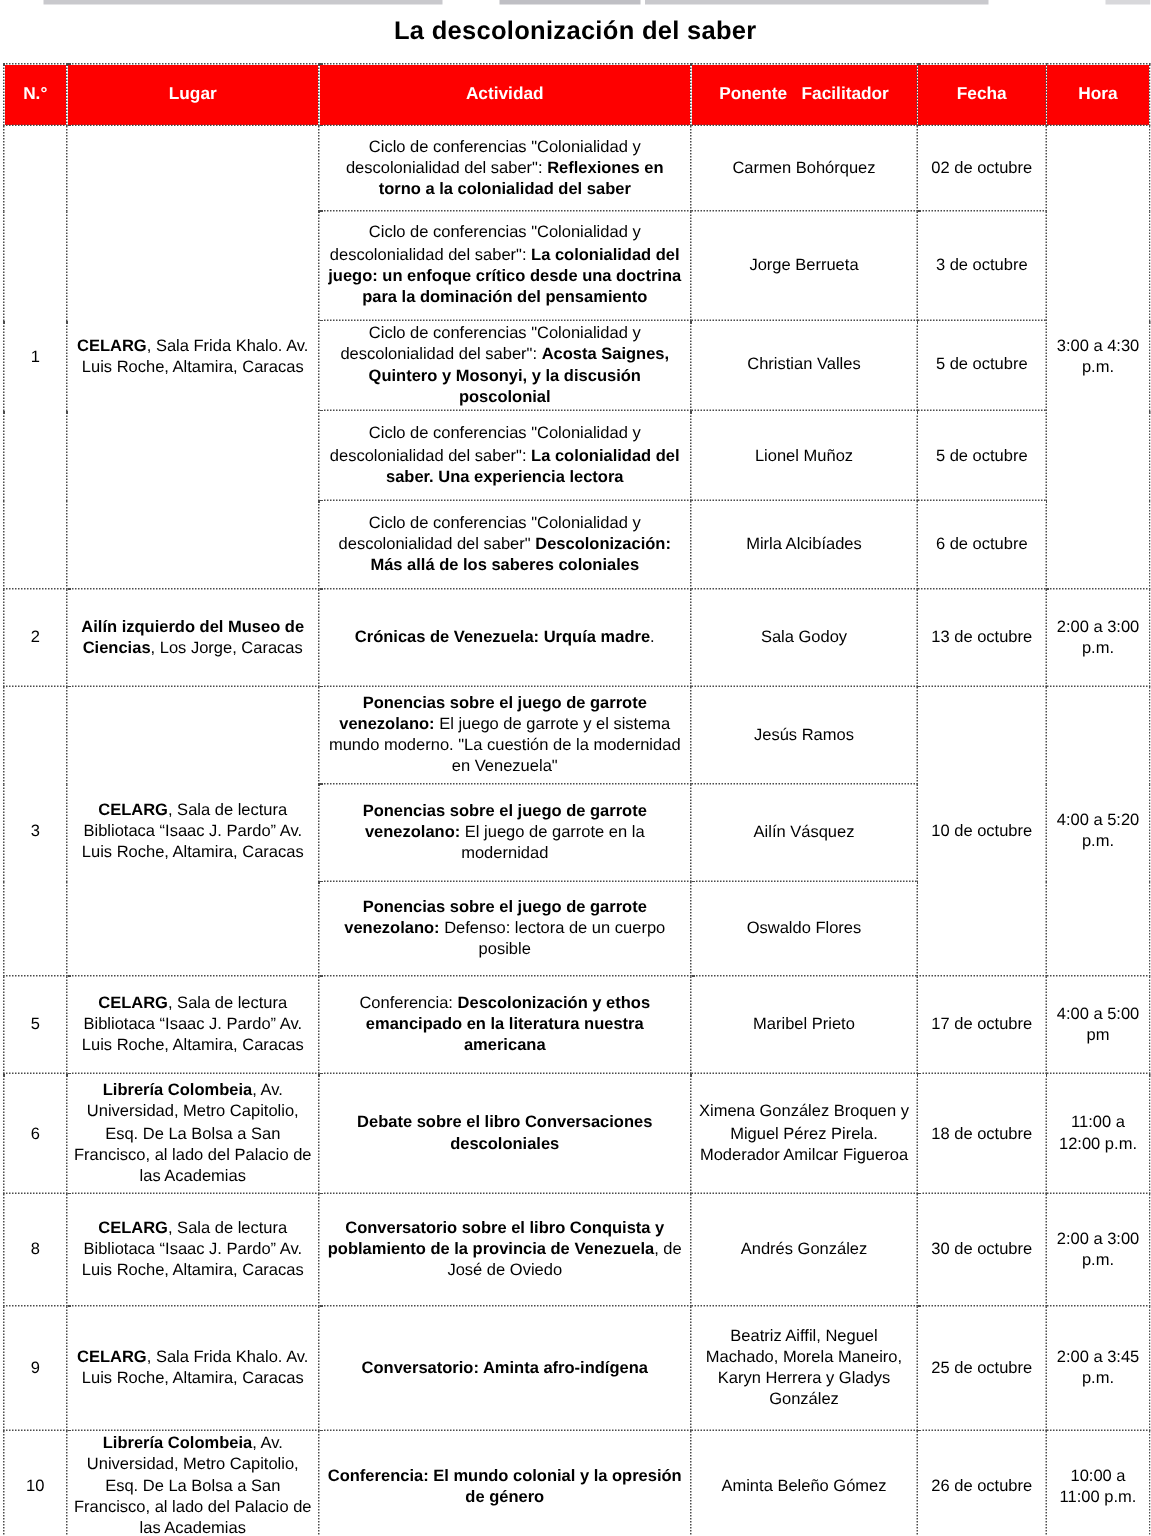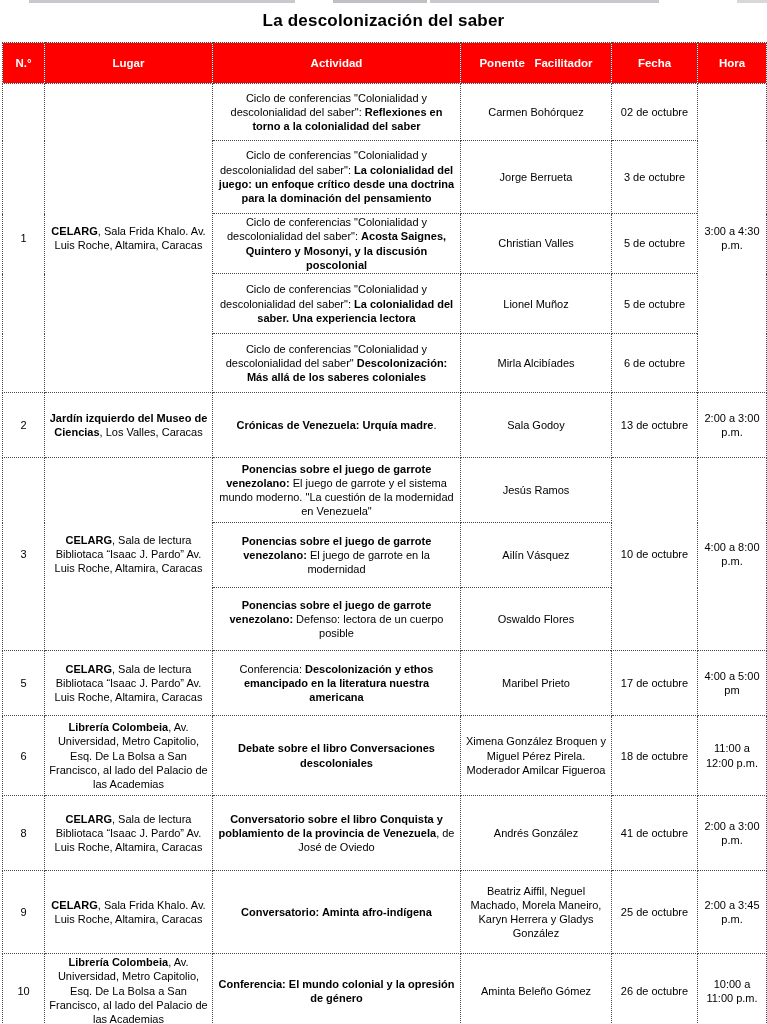"Jardín izquierdo del Museo de" span.b { text: Jardín -> Ailín }
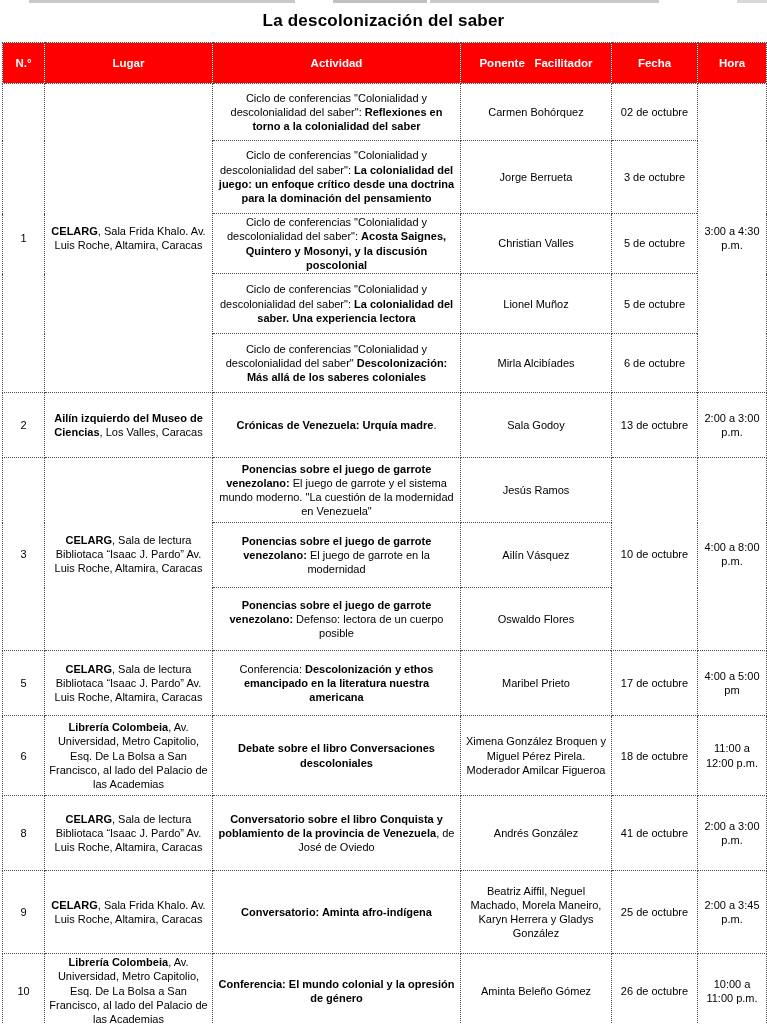", Los Valles, Caracas" span { text: Valles -> Jorge }
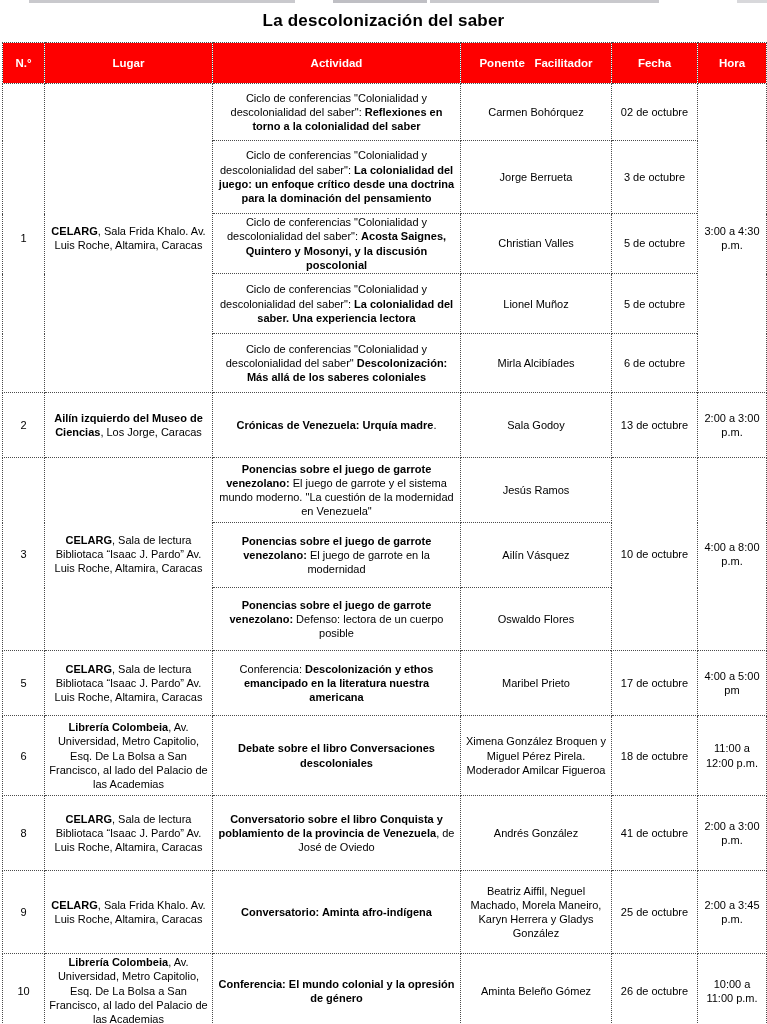"4:00 a 8:00 p.m." td { text: 8:00 -> 5:20 }
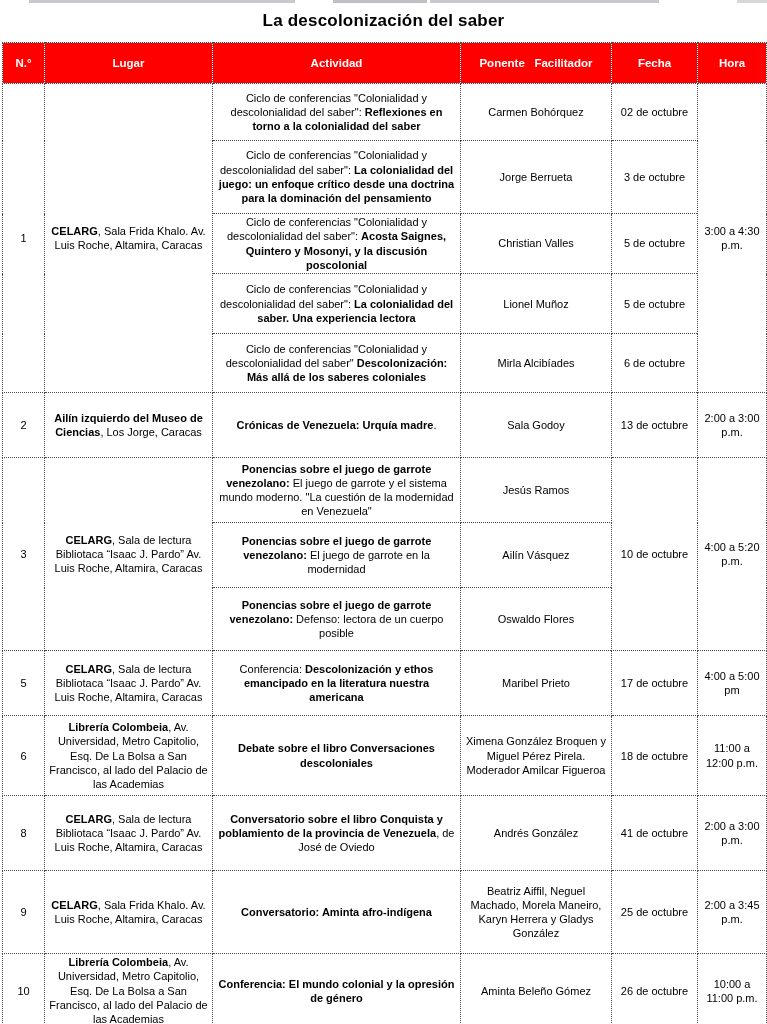"41 de octubre" td { text: 41 -> 30 }
